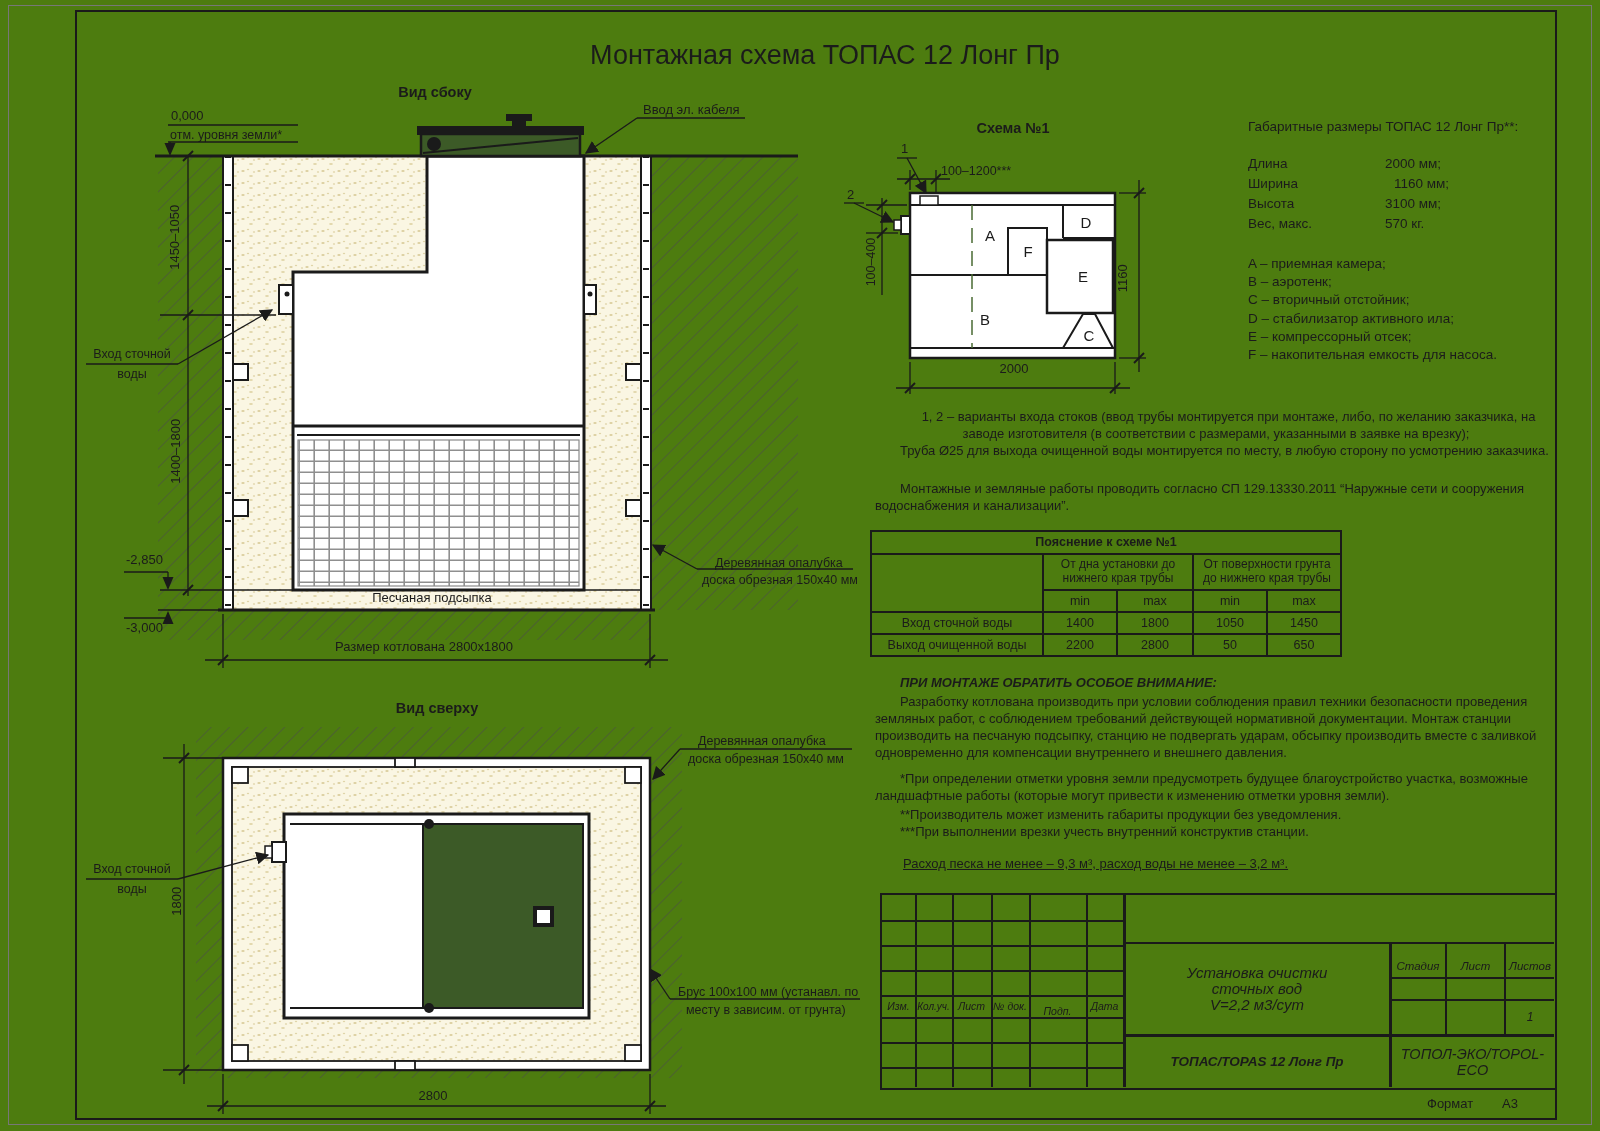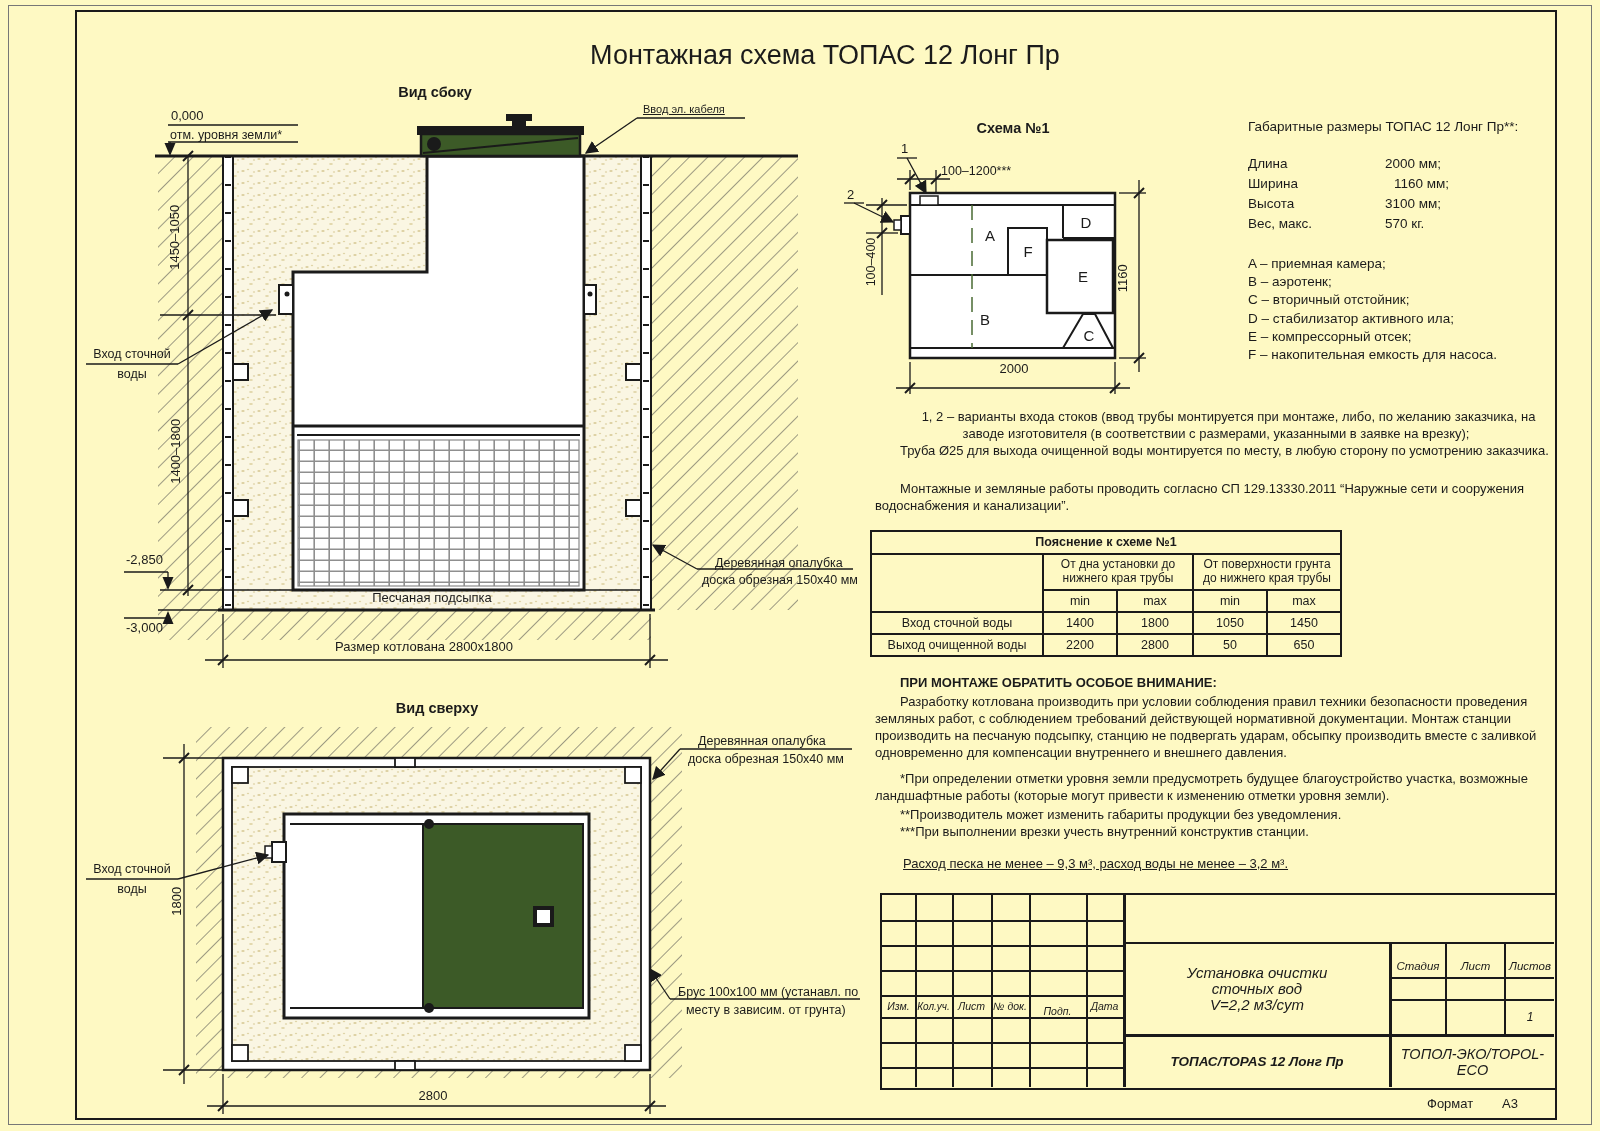"Монтажная схема ТОПАС 12 Лонг" .page { background: #fef9c3 -> #4d7c0f }
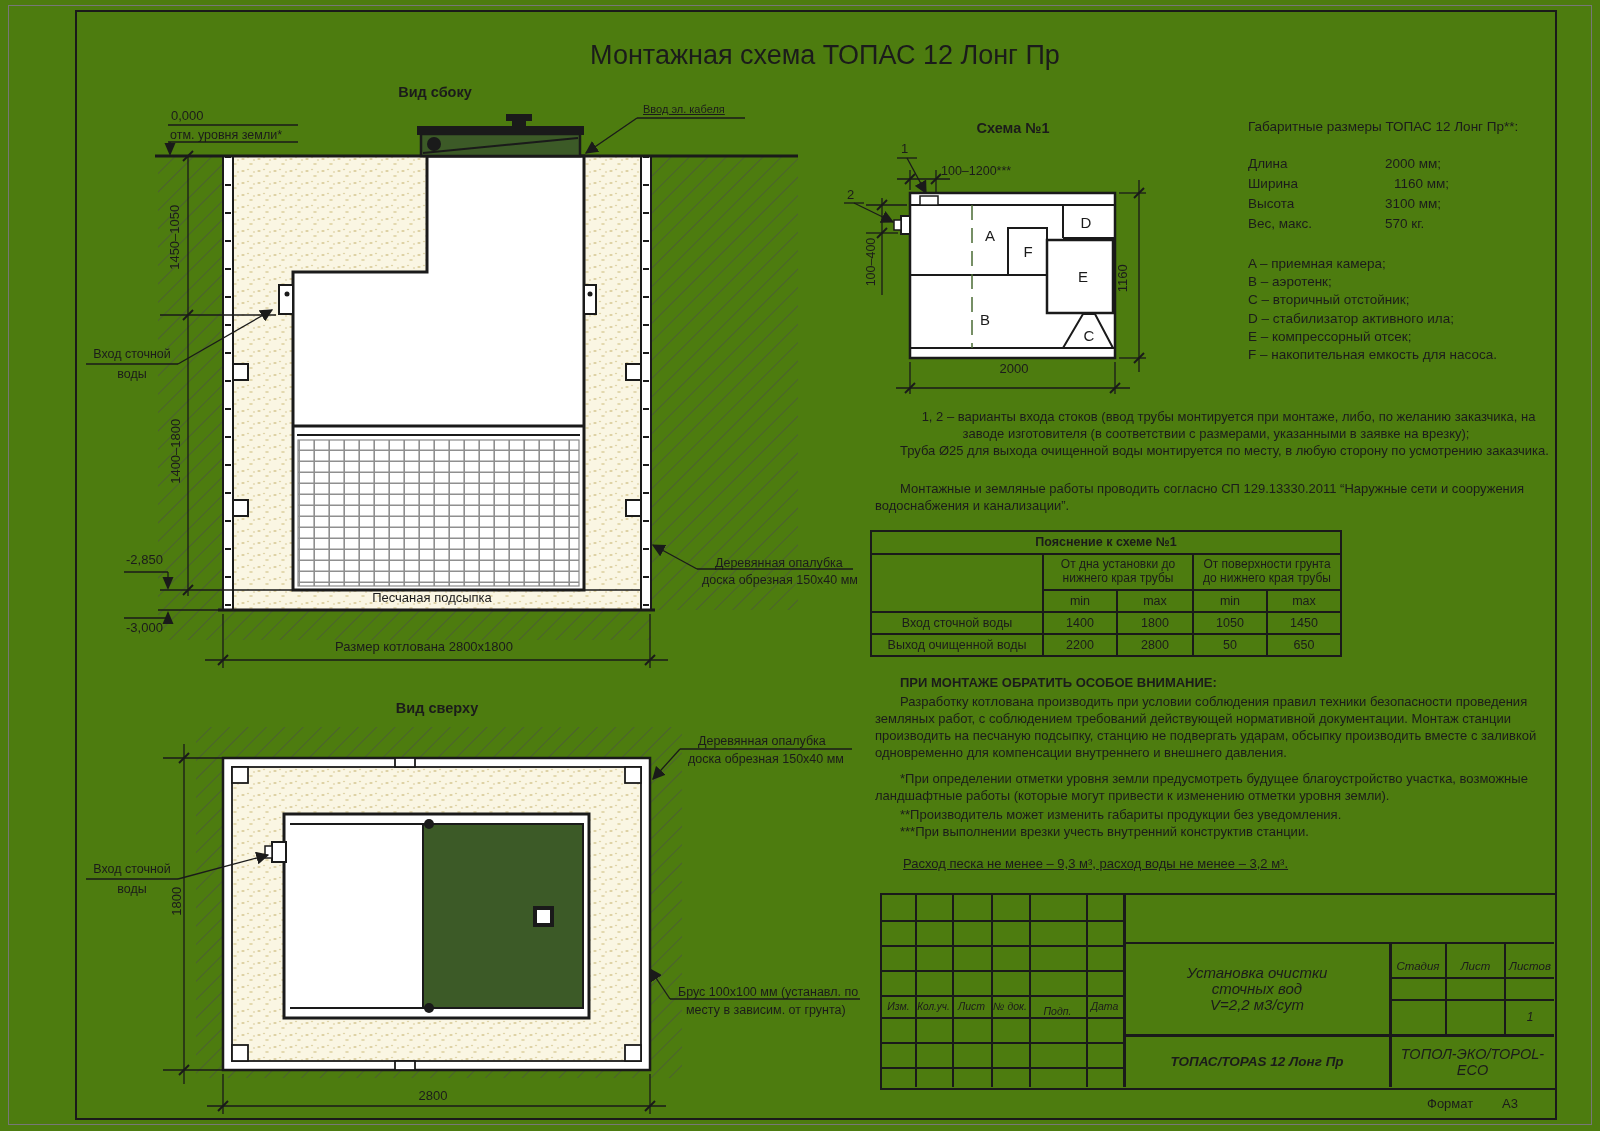"Ввод эл. кабеля" div.t { font-size: 11px -> 13px; text-decoration: underline -> none }
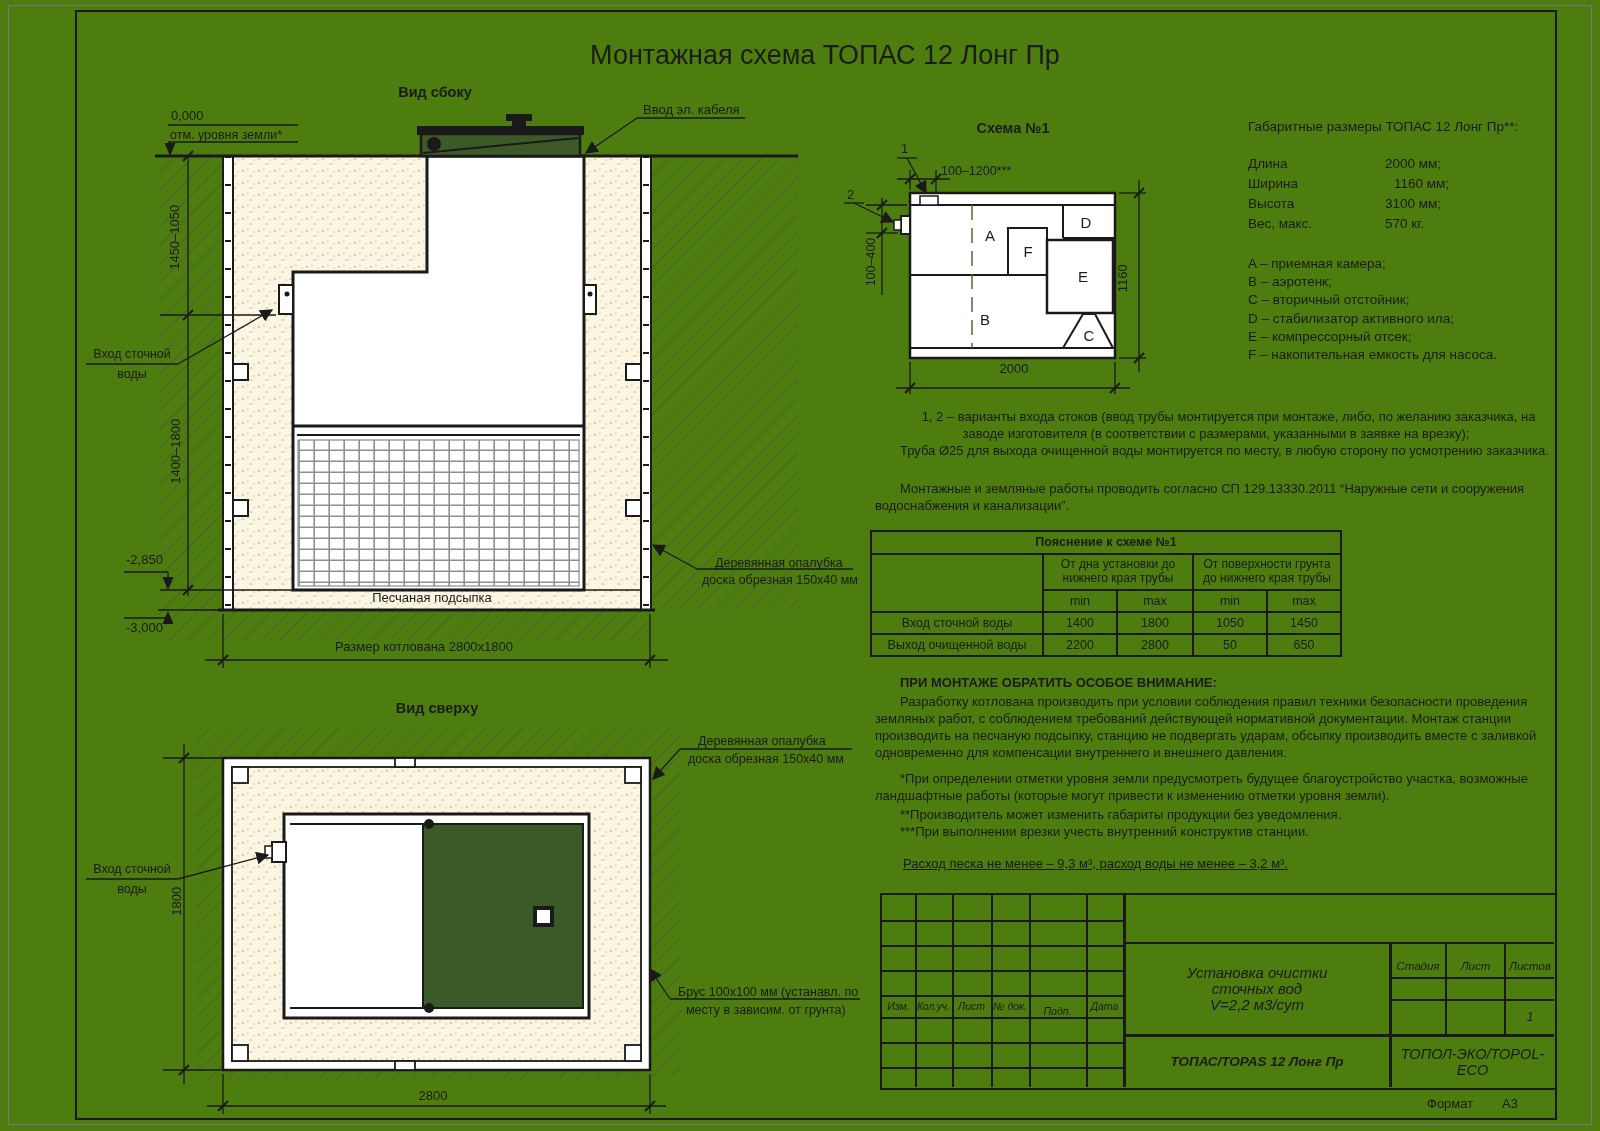"ПРИ МОНТАЖЕ ОБРАТИТЬ ОСОБОЕ ВНИМАНИЕ:" div.t { font-style: none -> italic }
